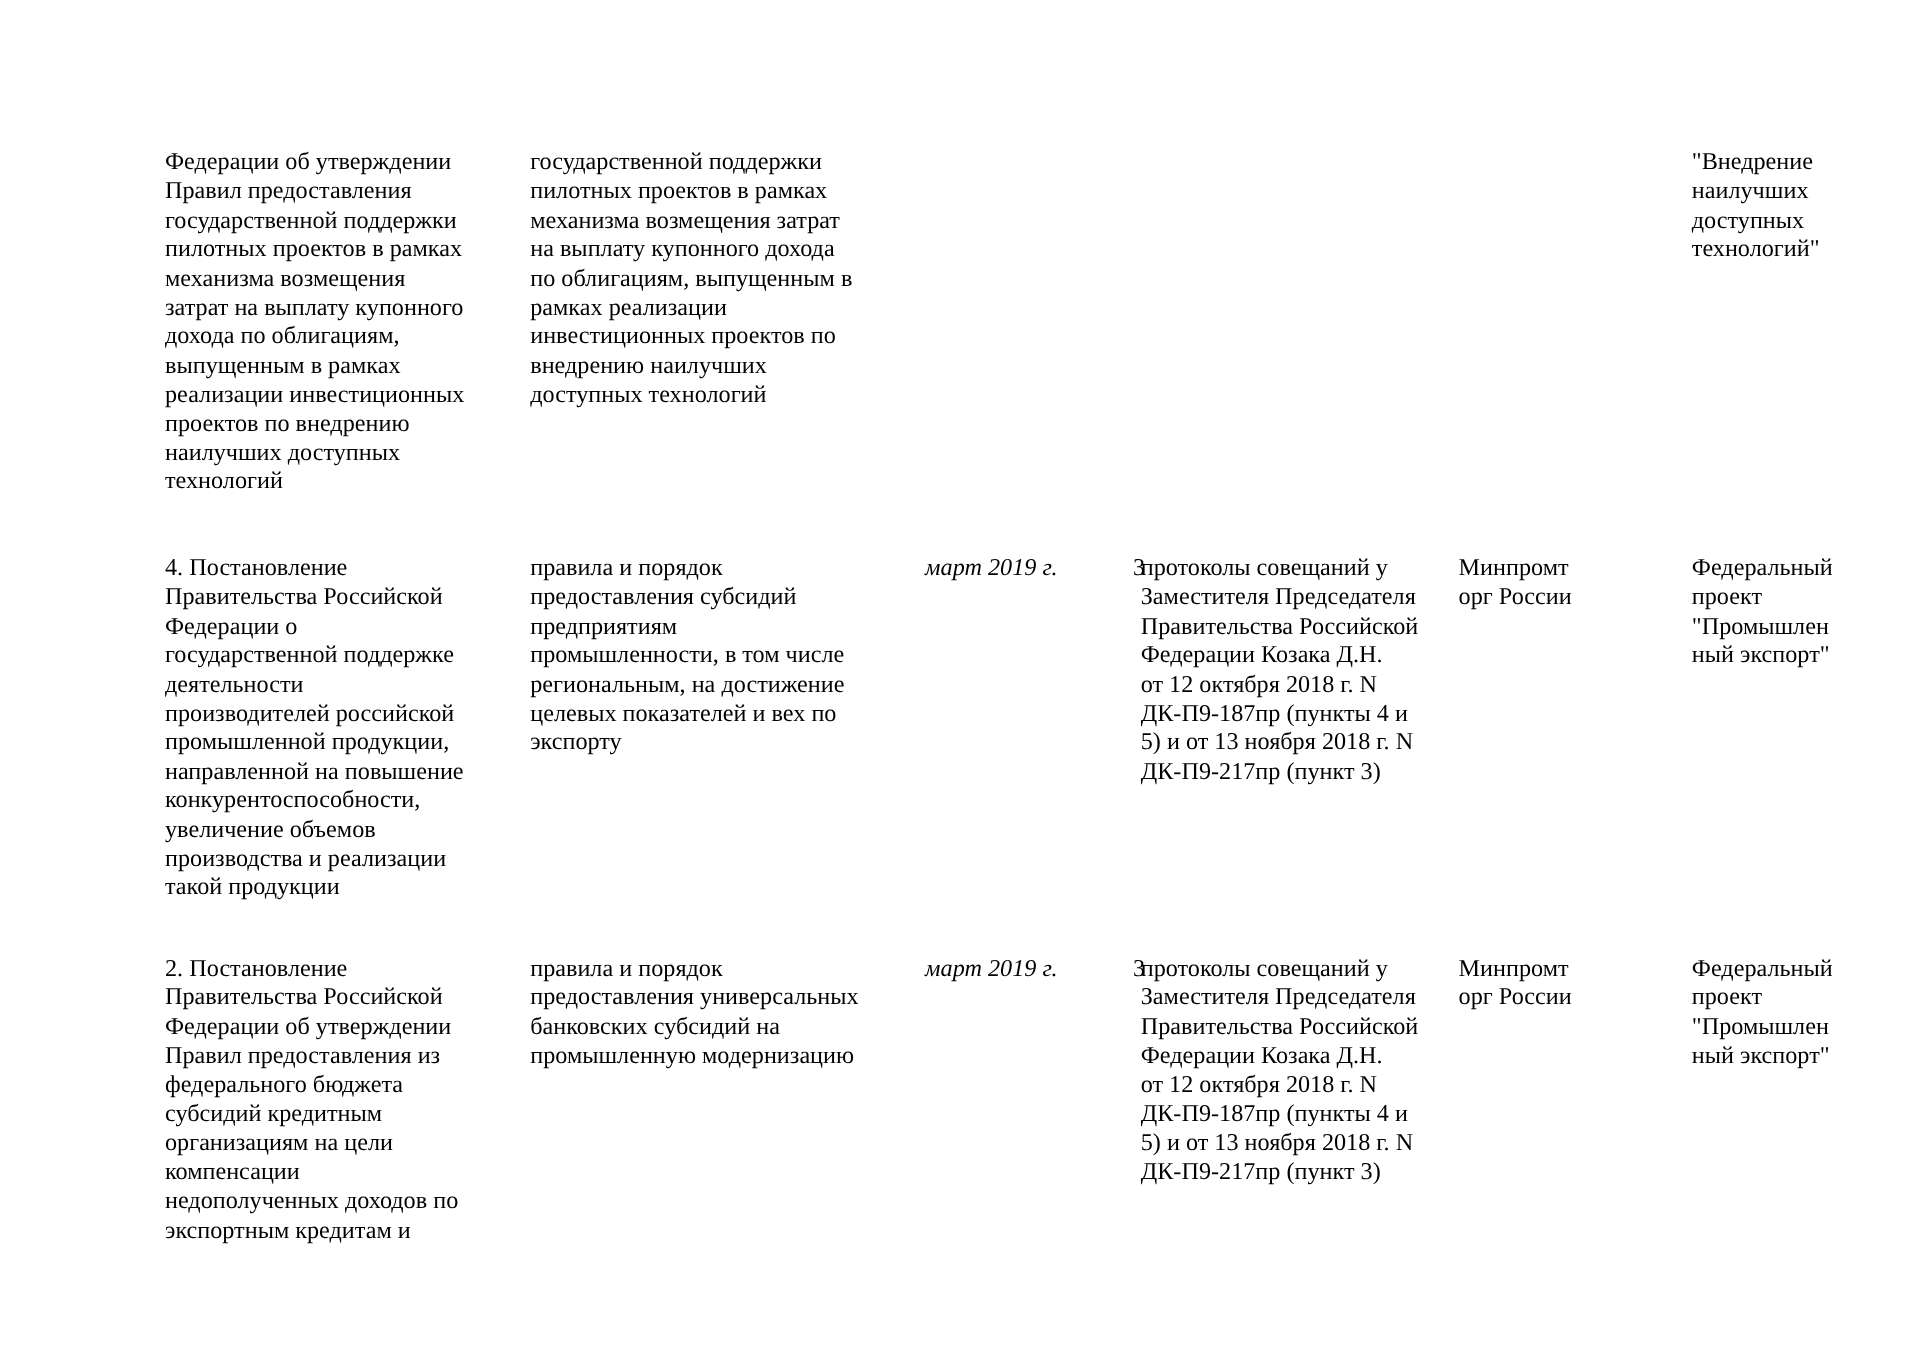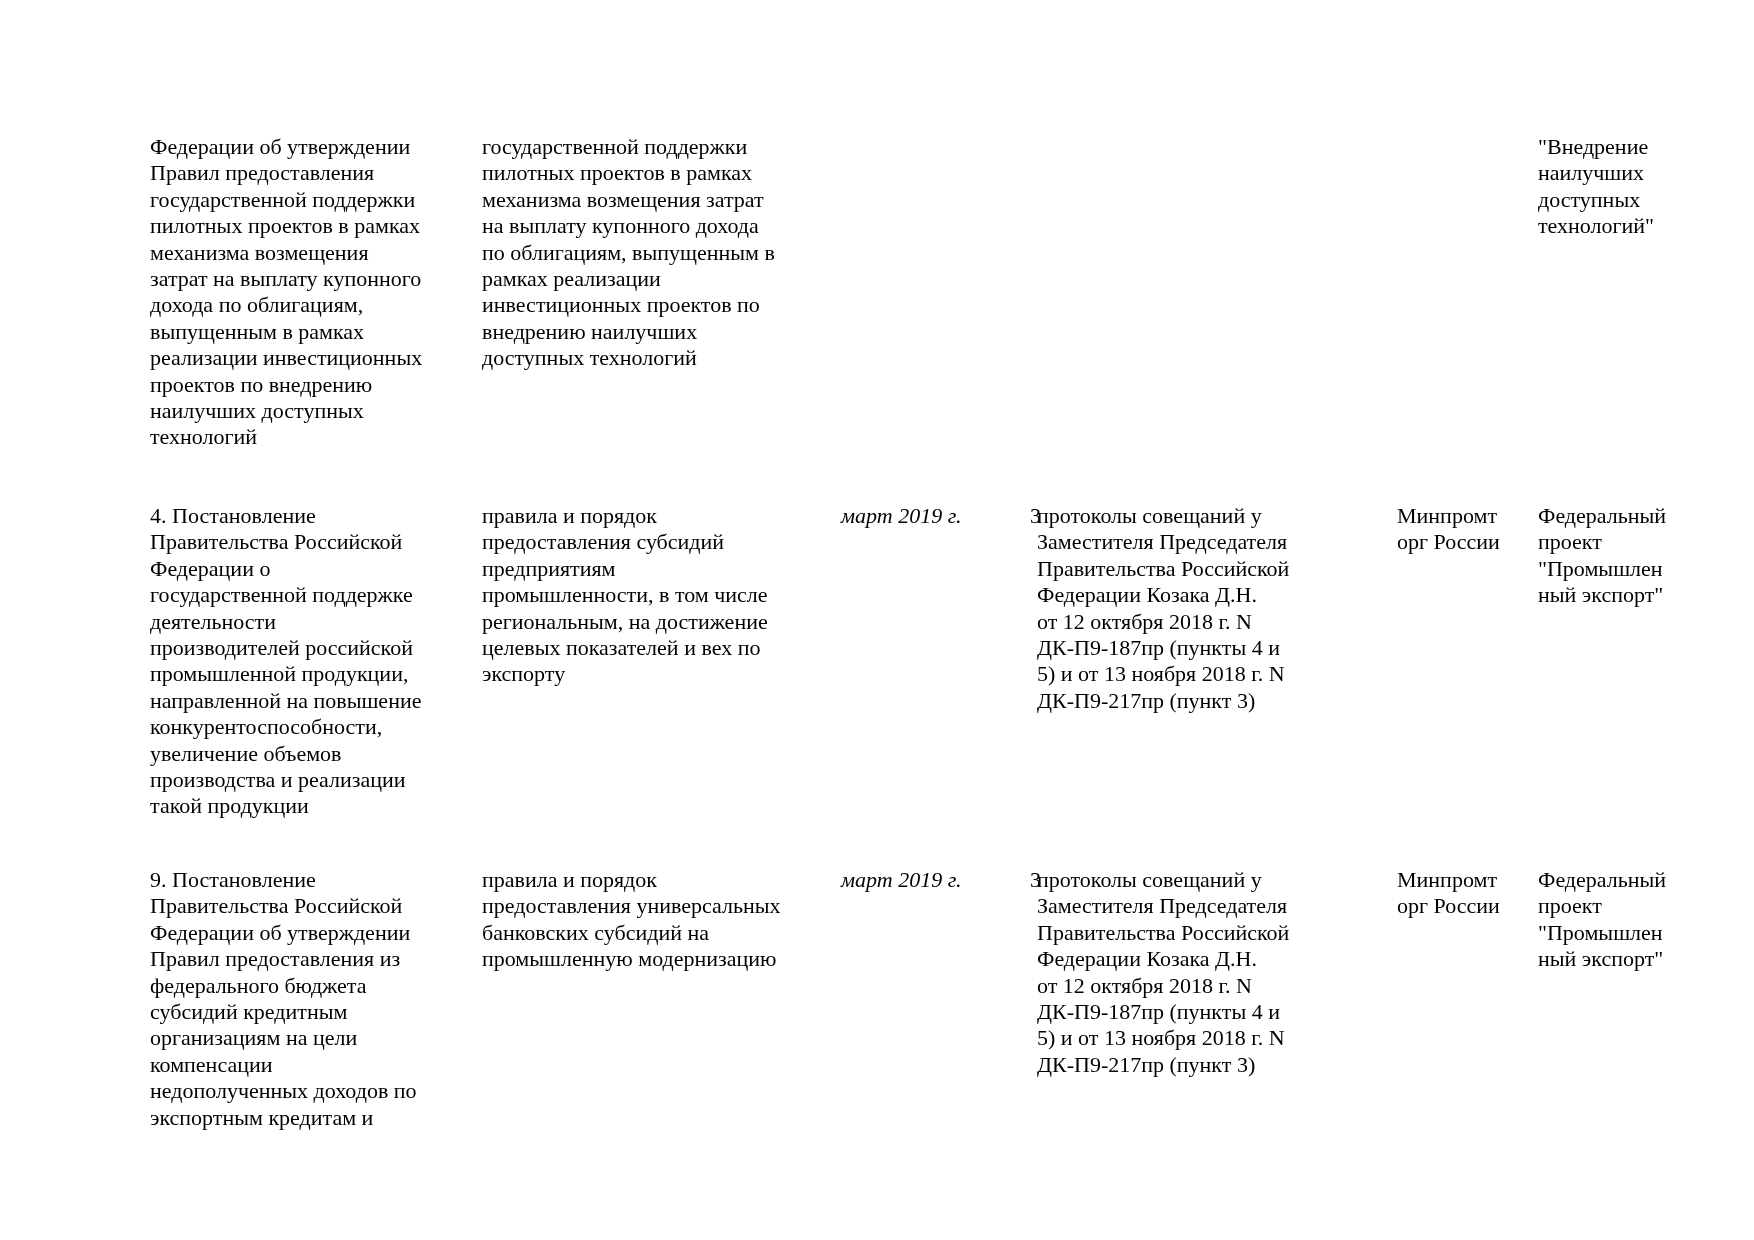"Минпромт" .c-executor { left: 1397px -> 1326px }
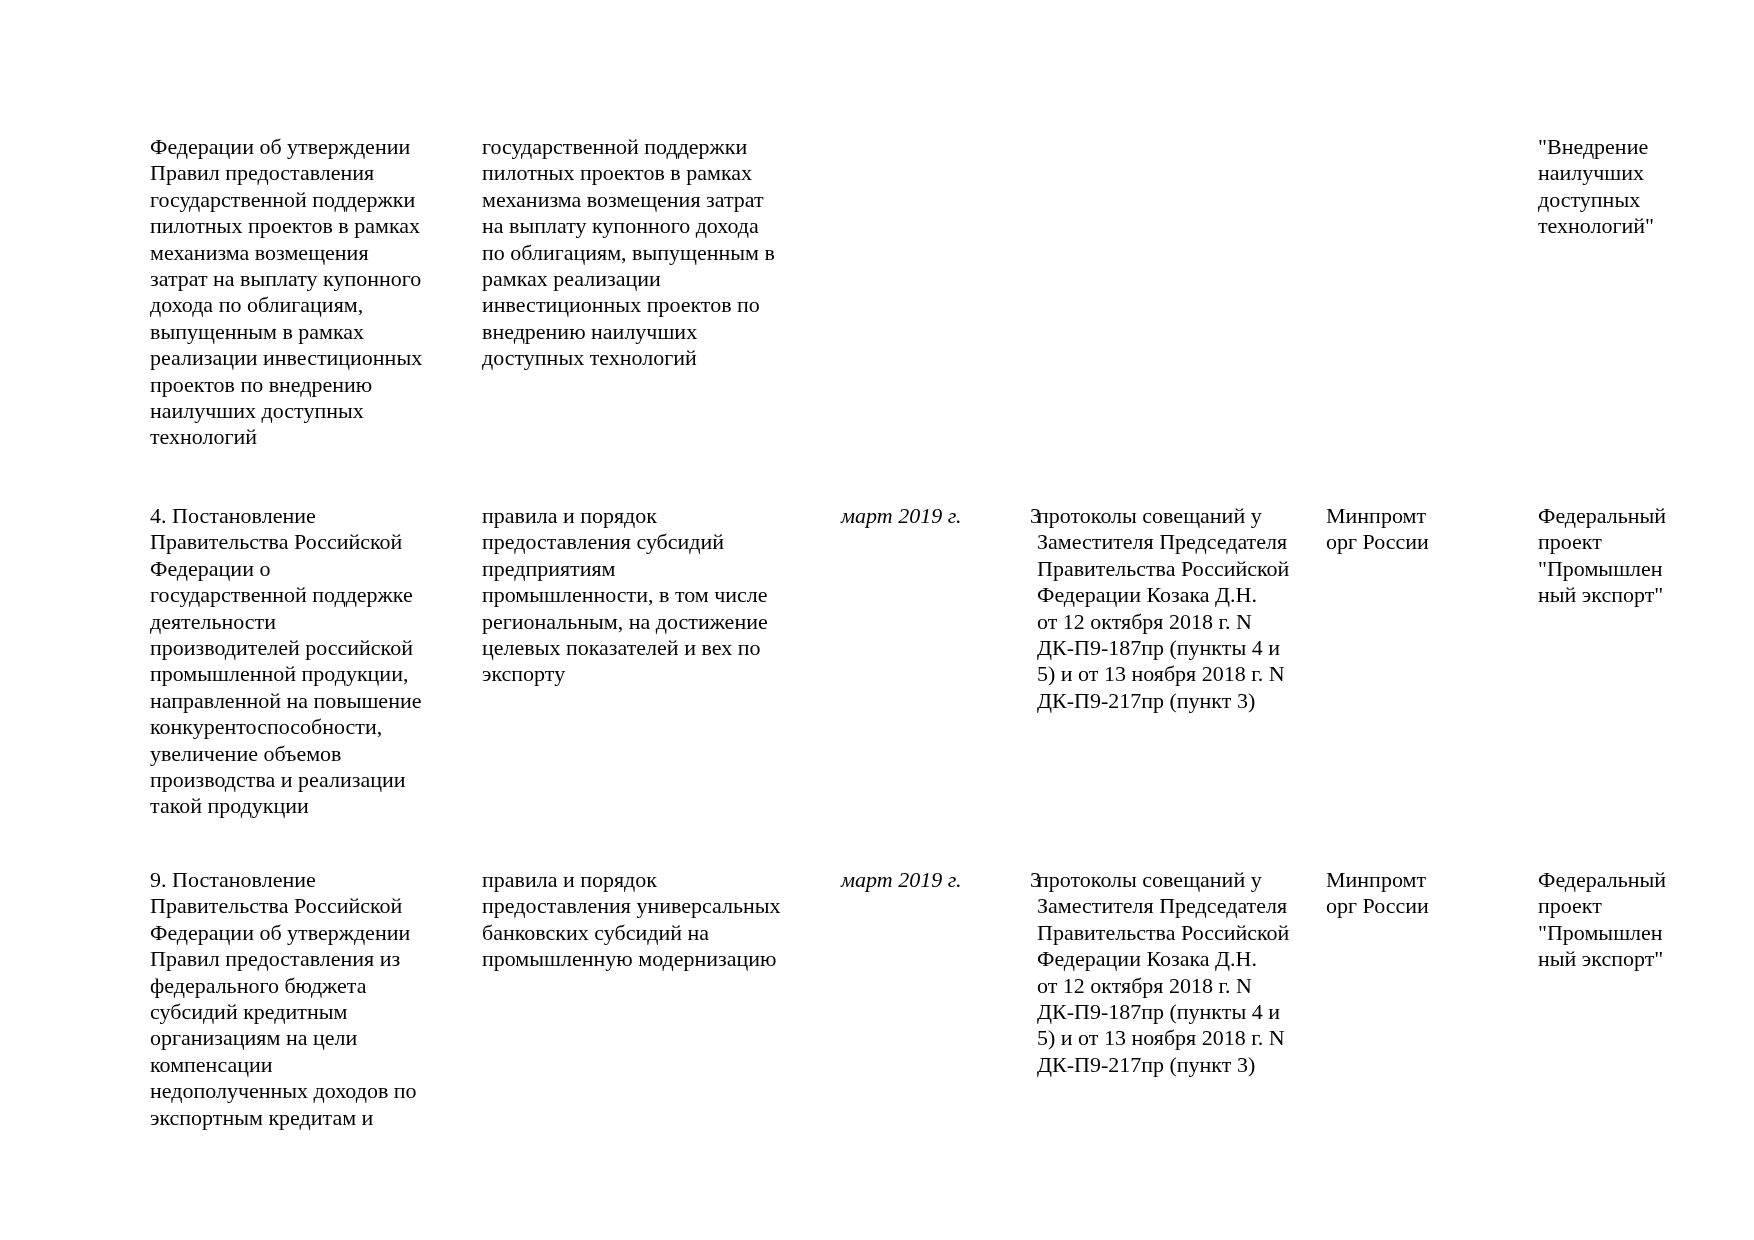"9. Постановление" div.cell { text: 9 -> 2 }
